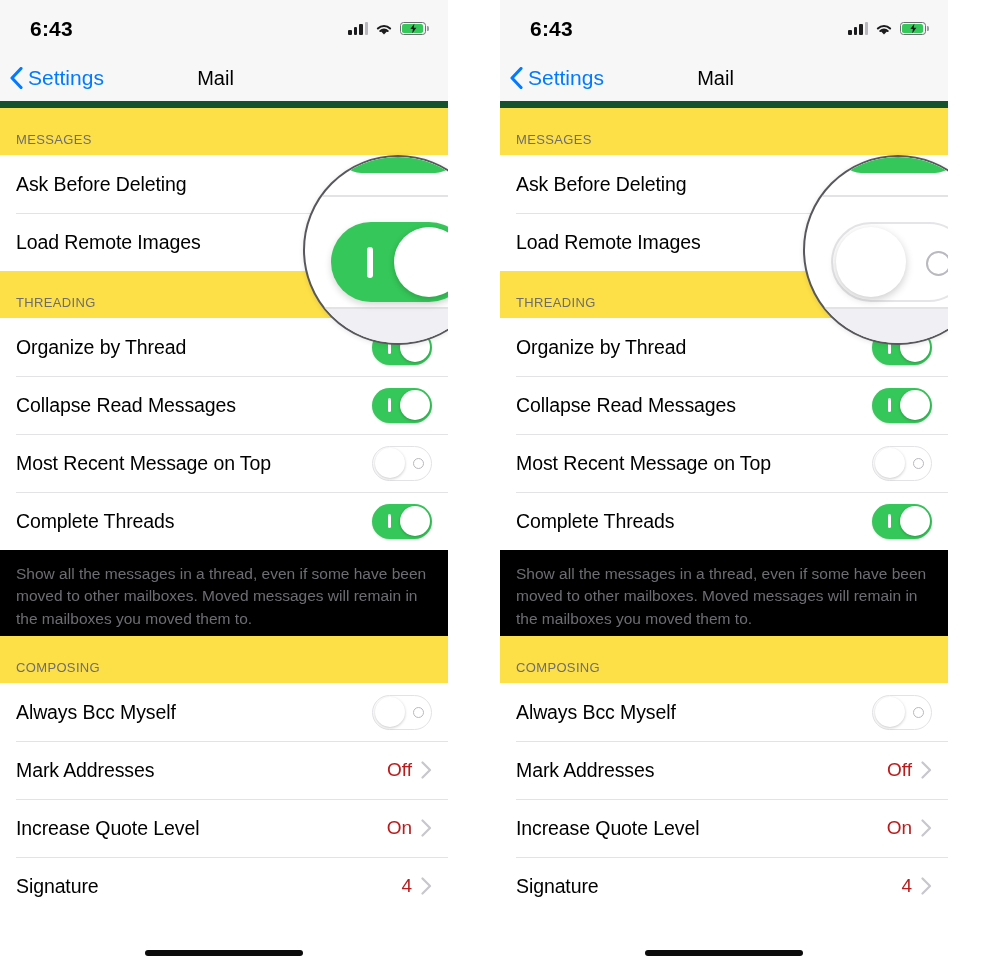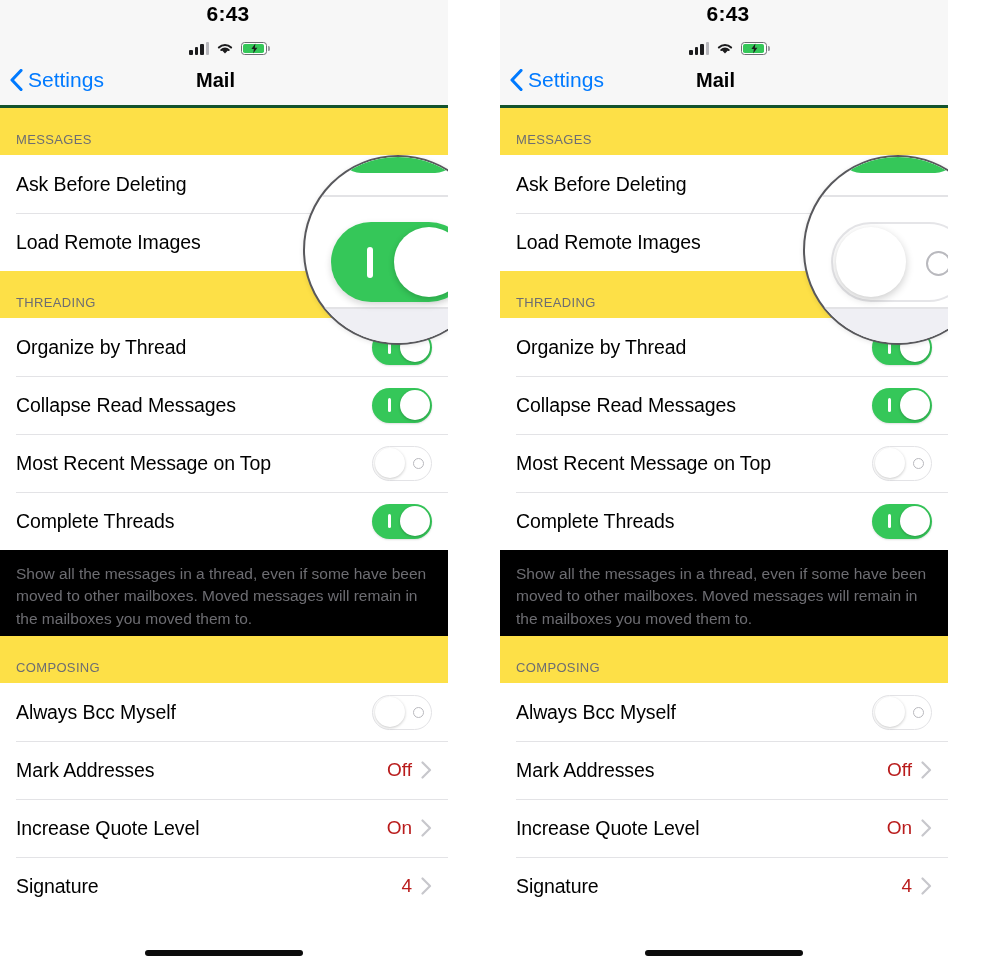"6:43" .statusbar { flex-direction: column -> none }
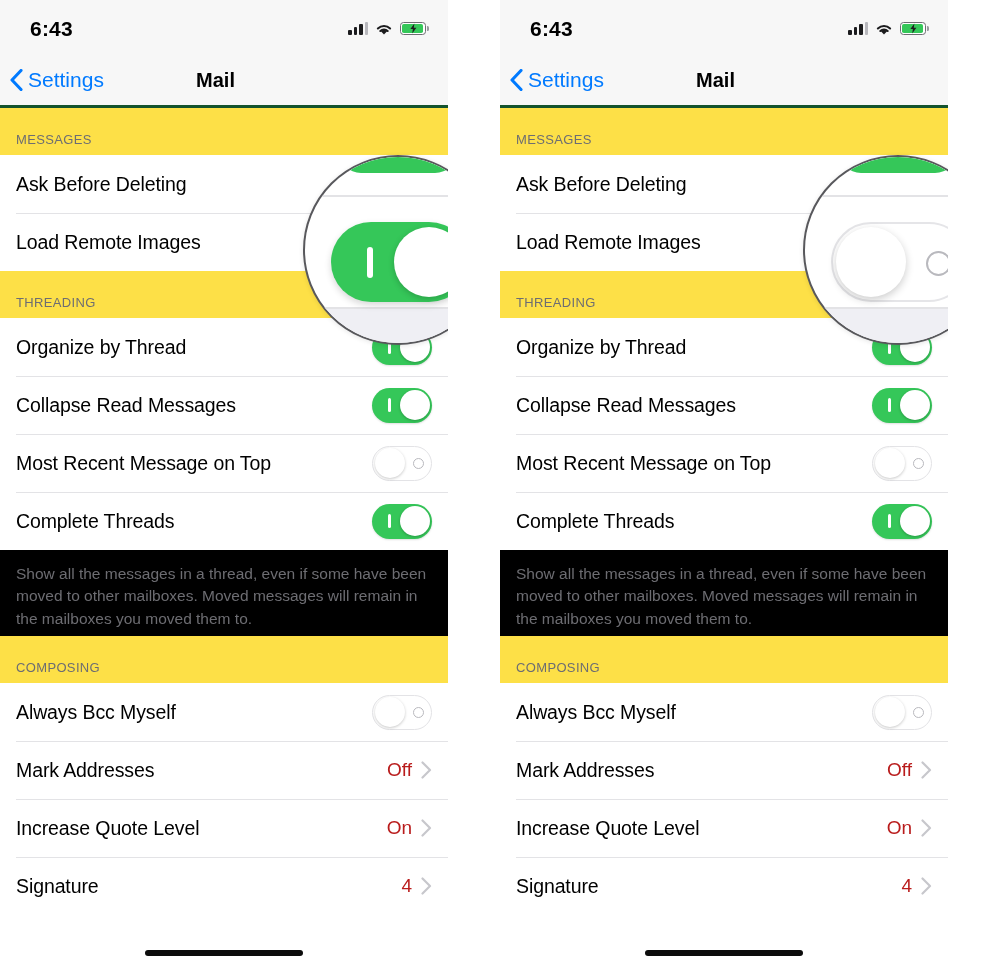"Settings" .navbar { border-bottom: 3px solid #14532d -> 7px solid #14532d }
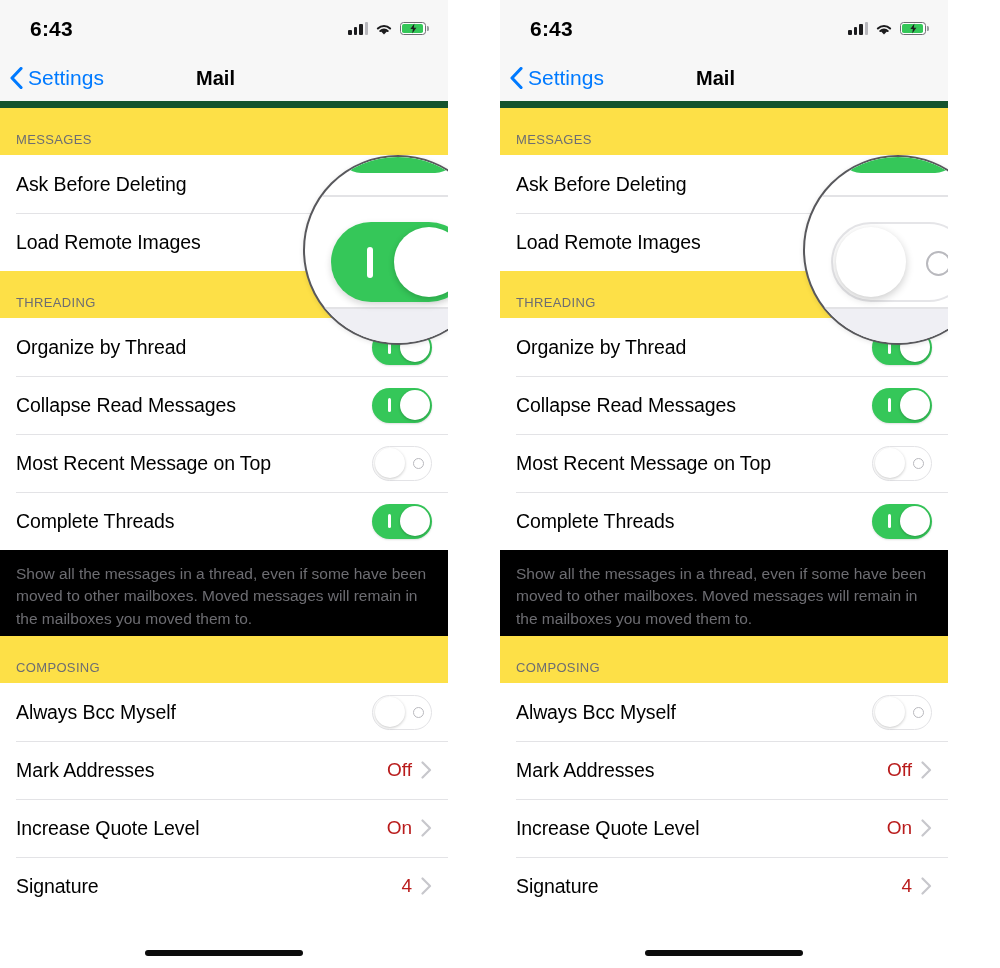"Mail" .nav-title { font-weight: bold -> normal }
